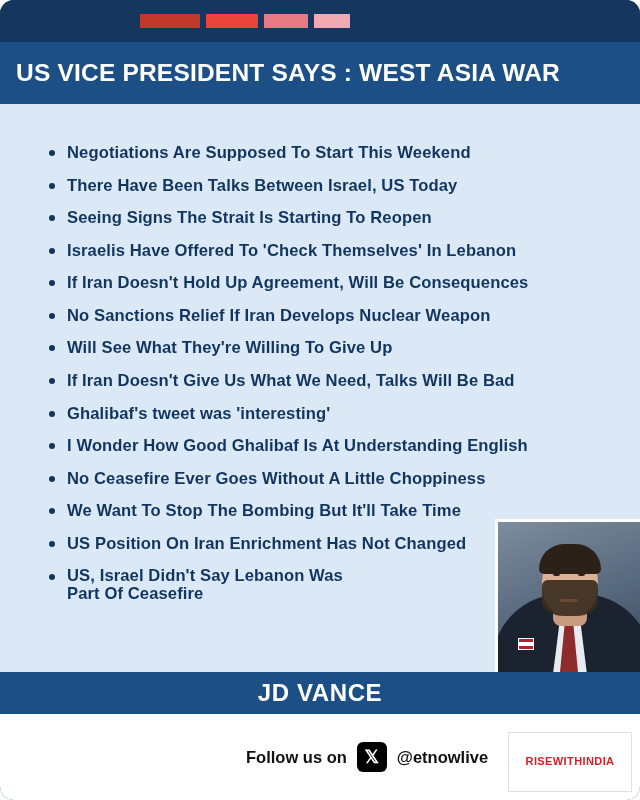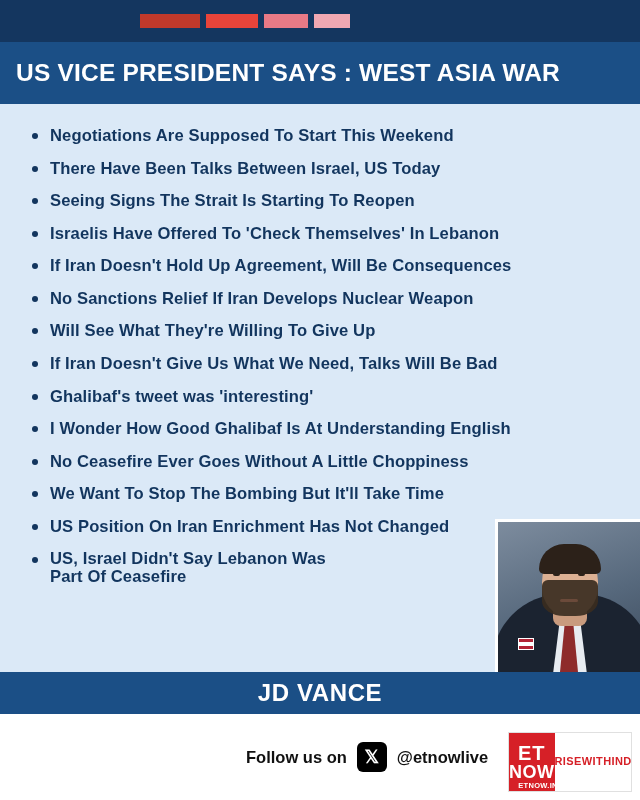"US VICE PRESIDENT SAYS :" .card { border-radius: none -> 14px }
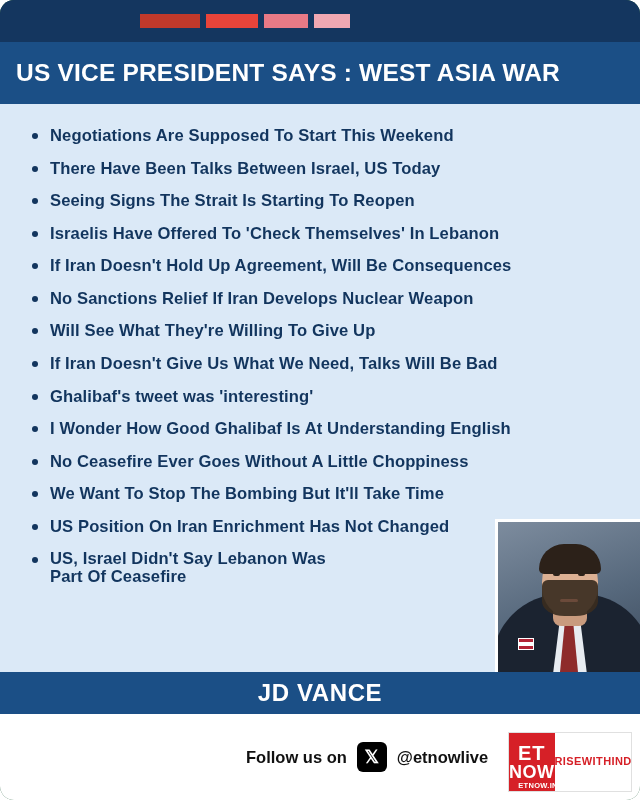"Negotiations Are Supposed To Start" .bullets { margin: 0 -> 17px }
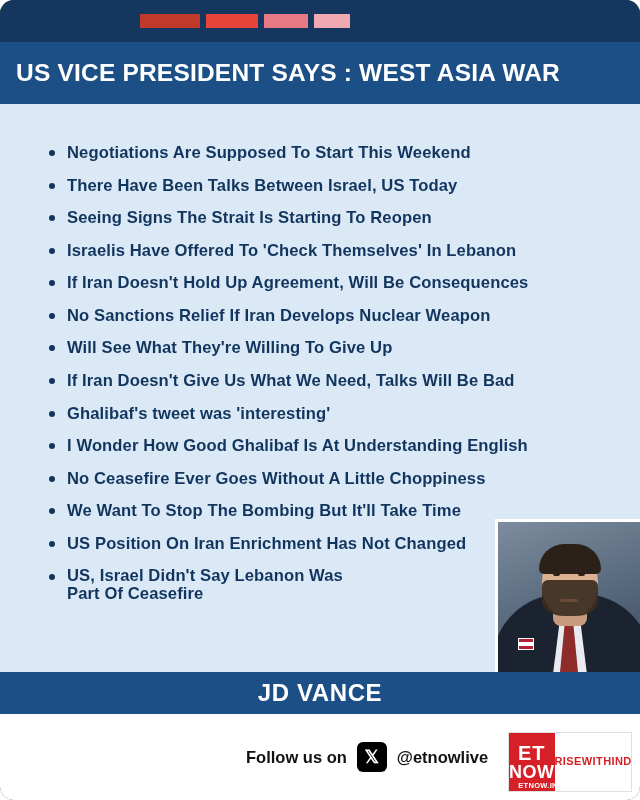"ET" div.et-left { html: <div> <span>ET</span> <span>NOW</span> <span>ETNOW.IN</span> </div> -> none }
